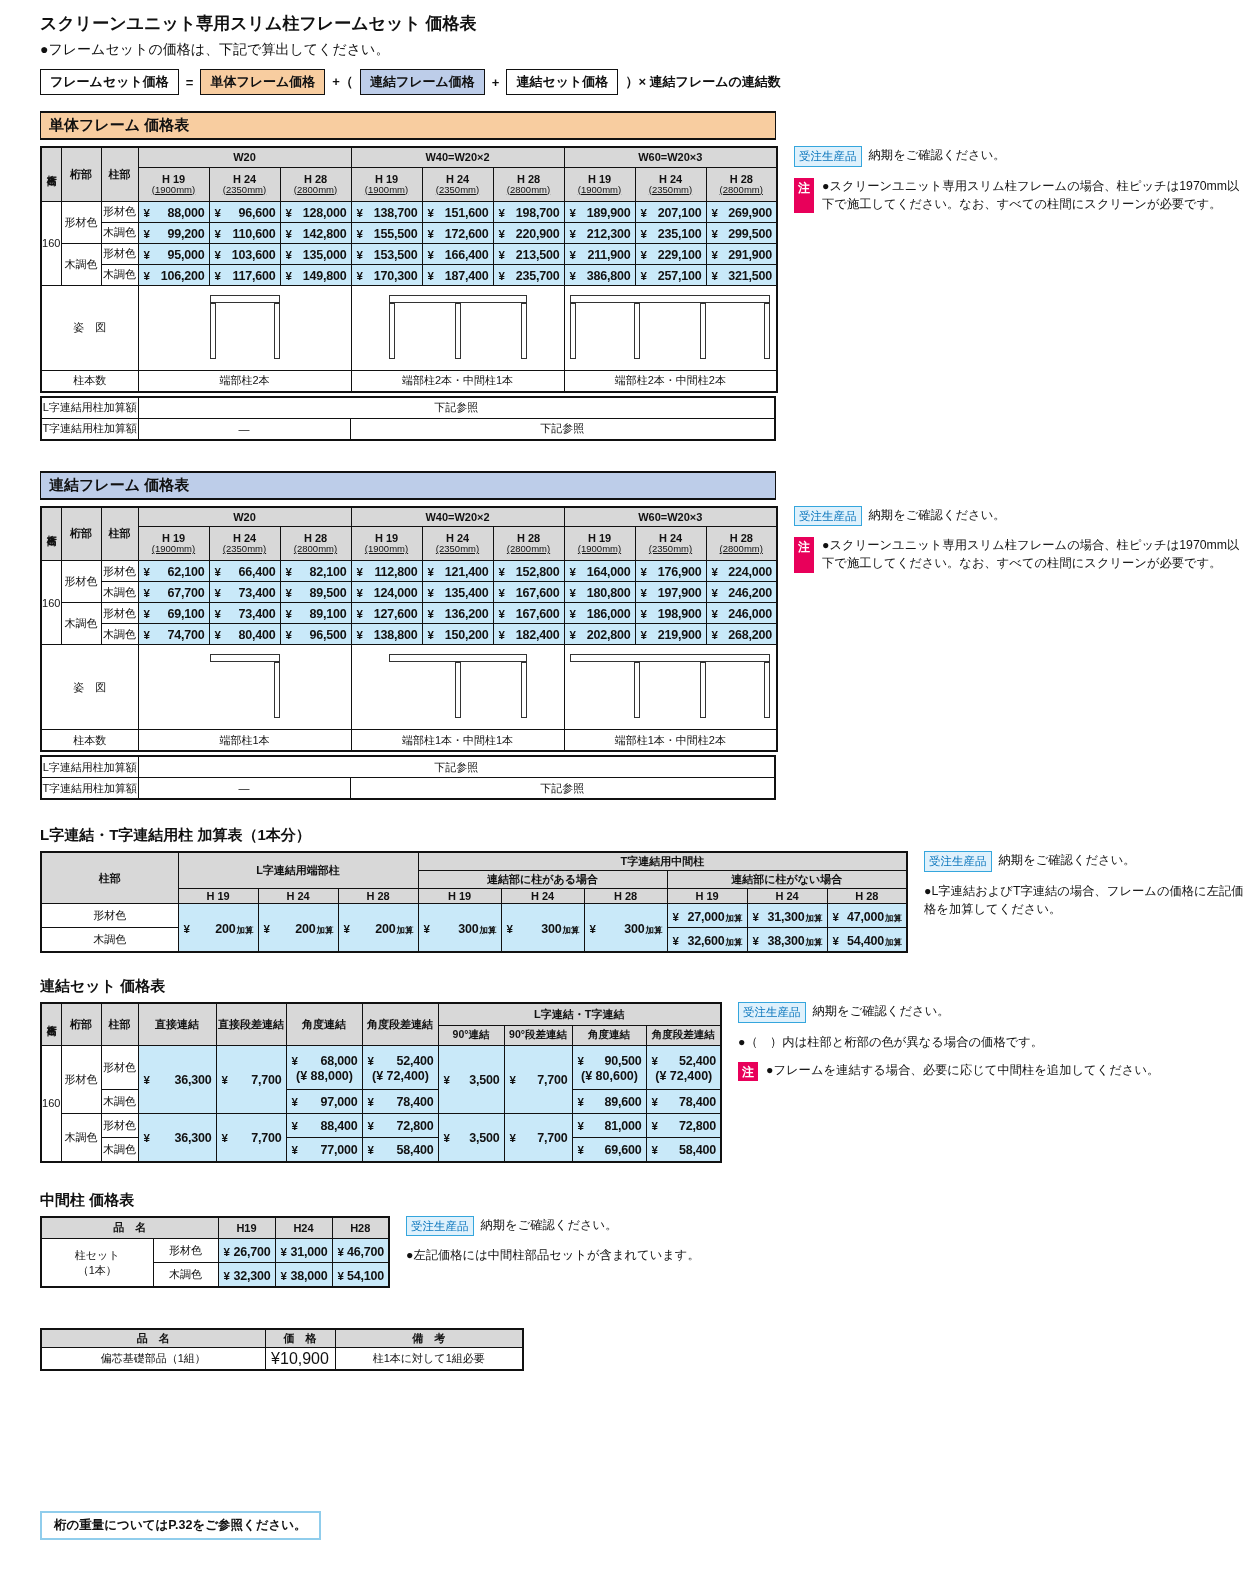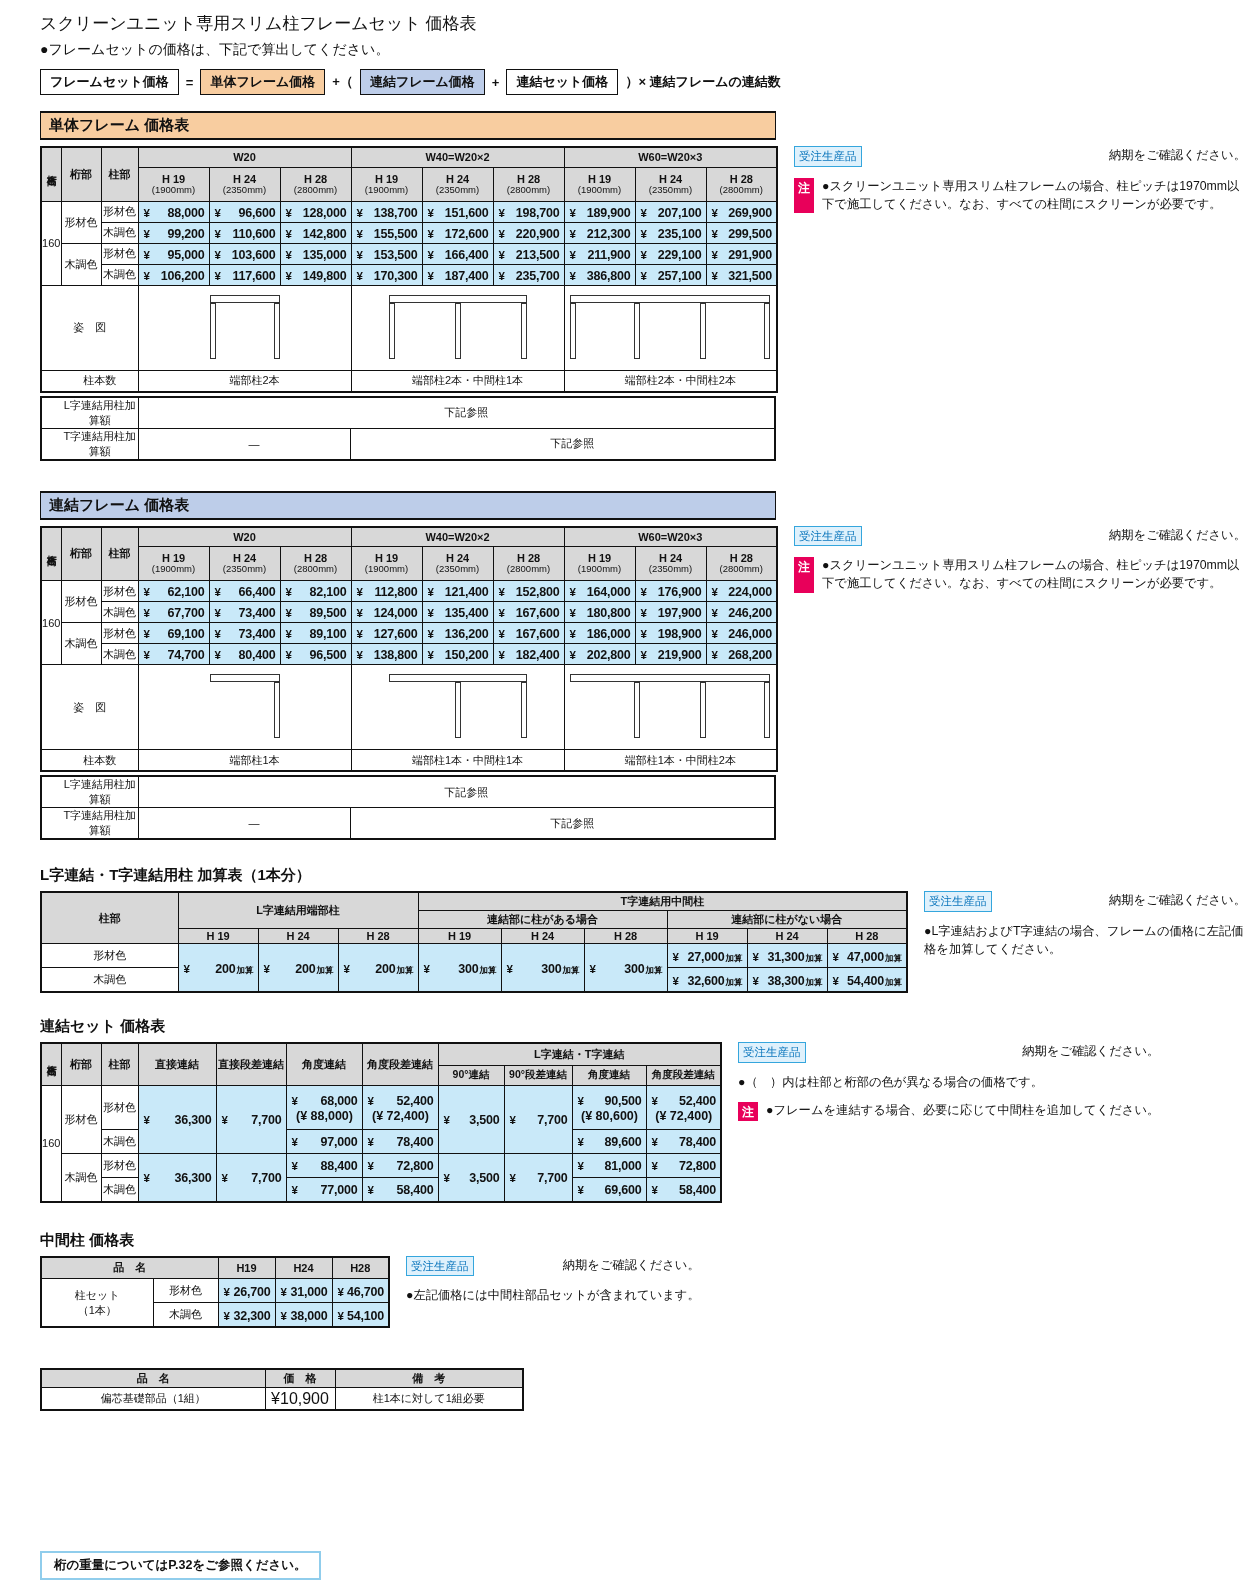"スクリーンユニット専用スリム柱フレームセット 価格表" .title { font-weight: normal -> bold }
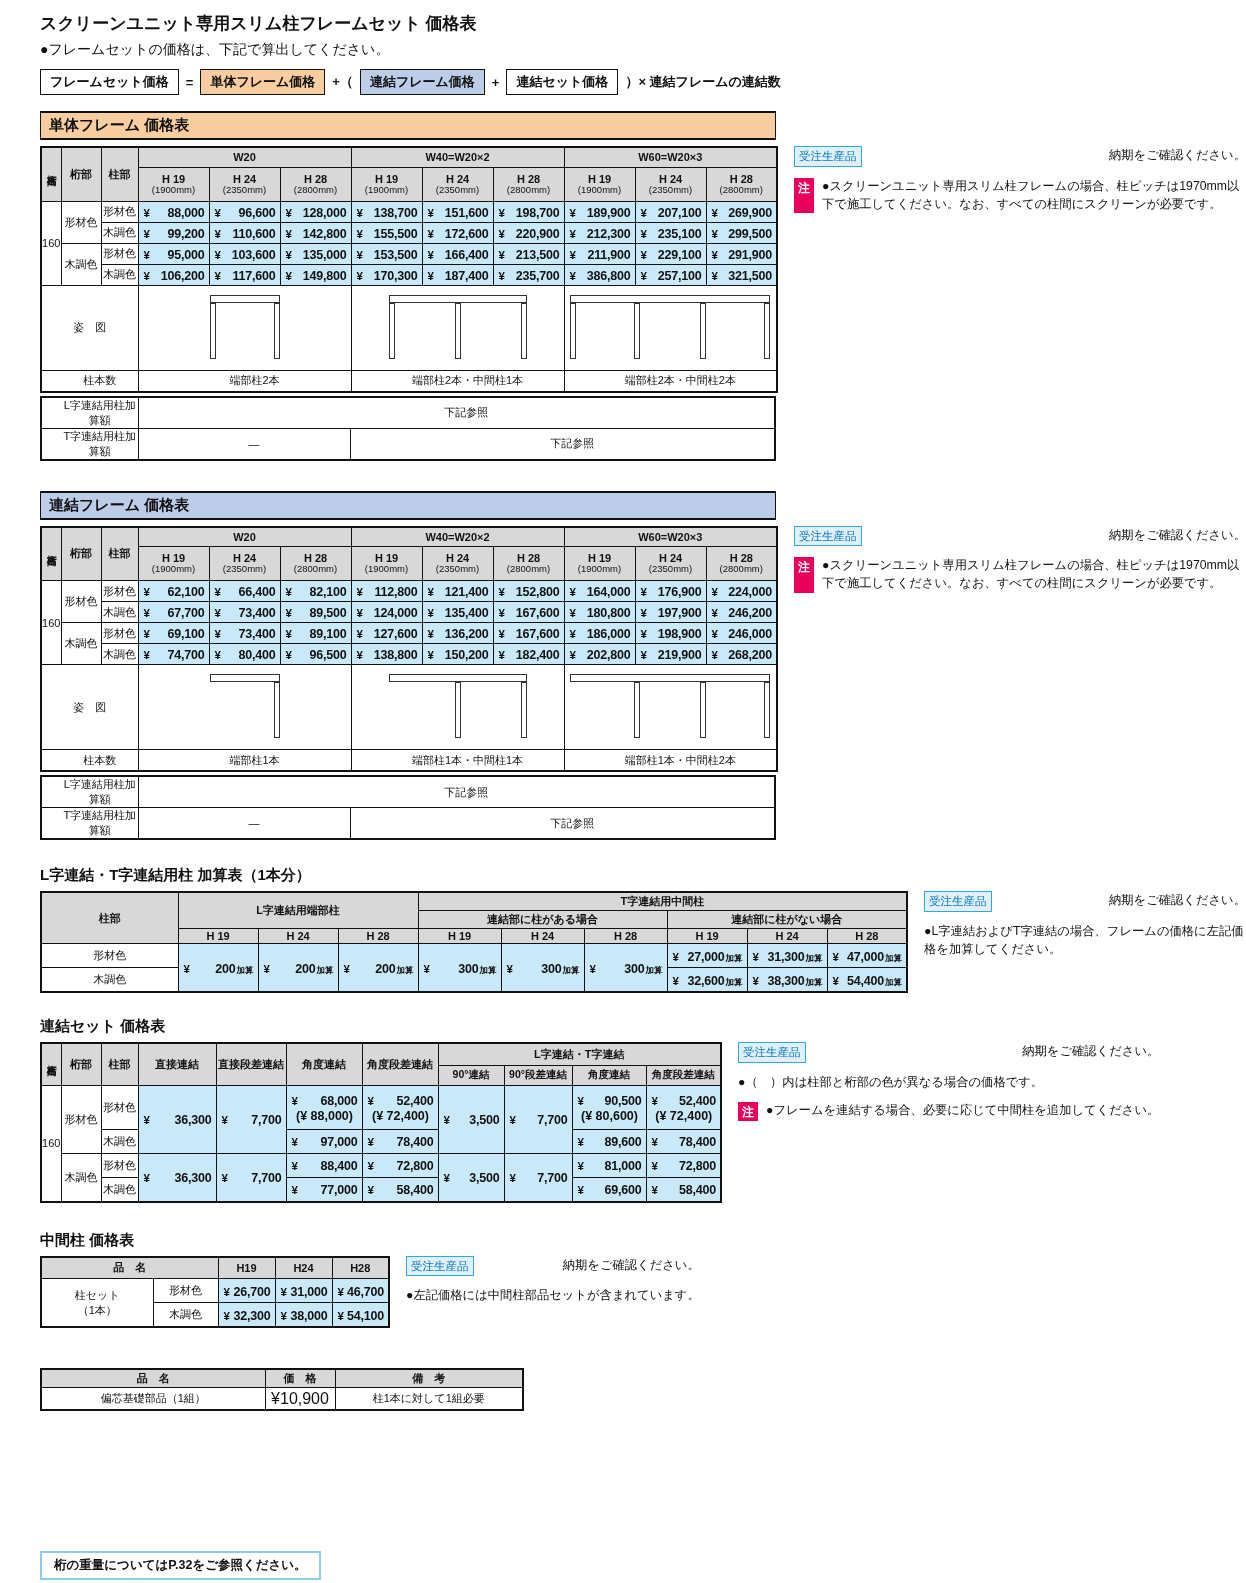"受注生産品" .noteline { justify-content: space-between -> none }
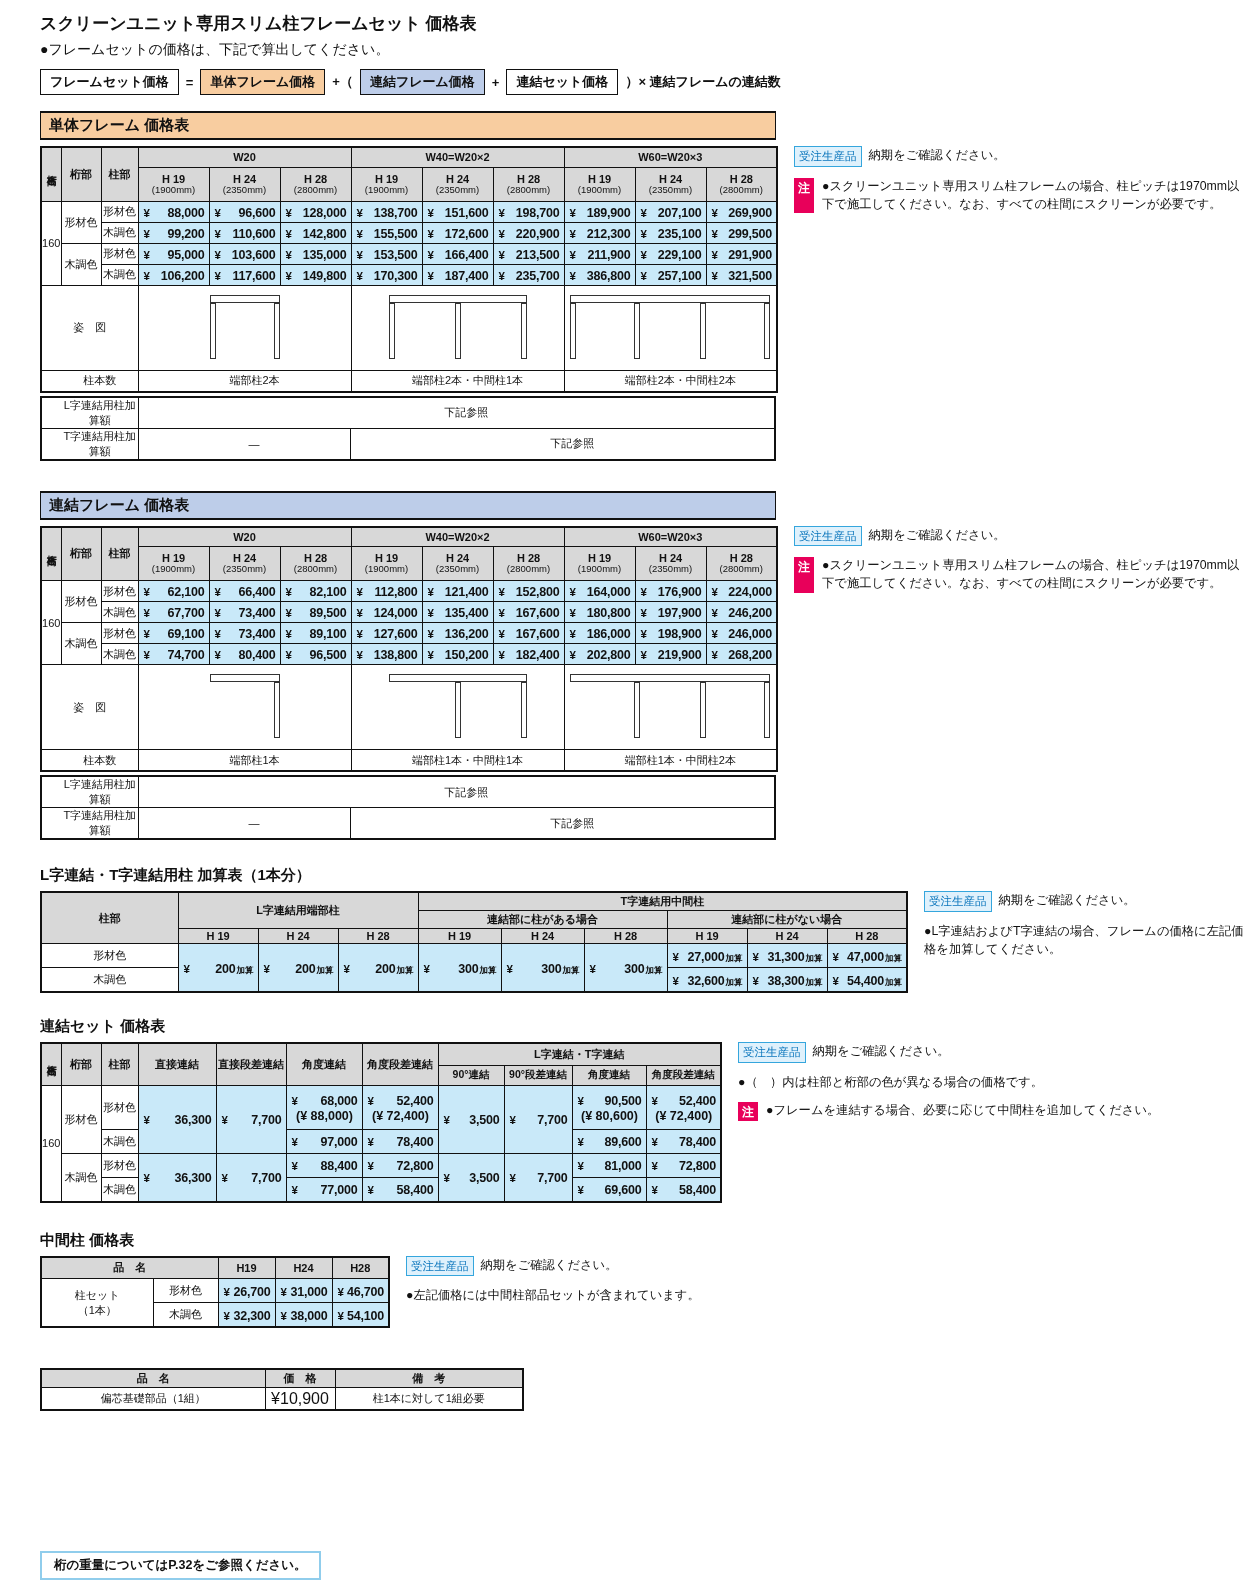"(1900mm)" .mm { text-decoration: none -> underline }
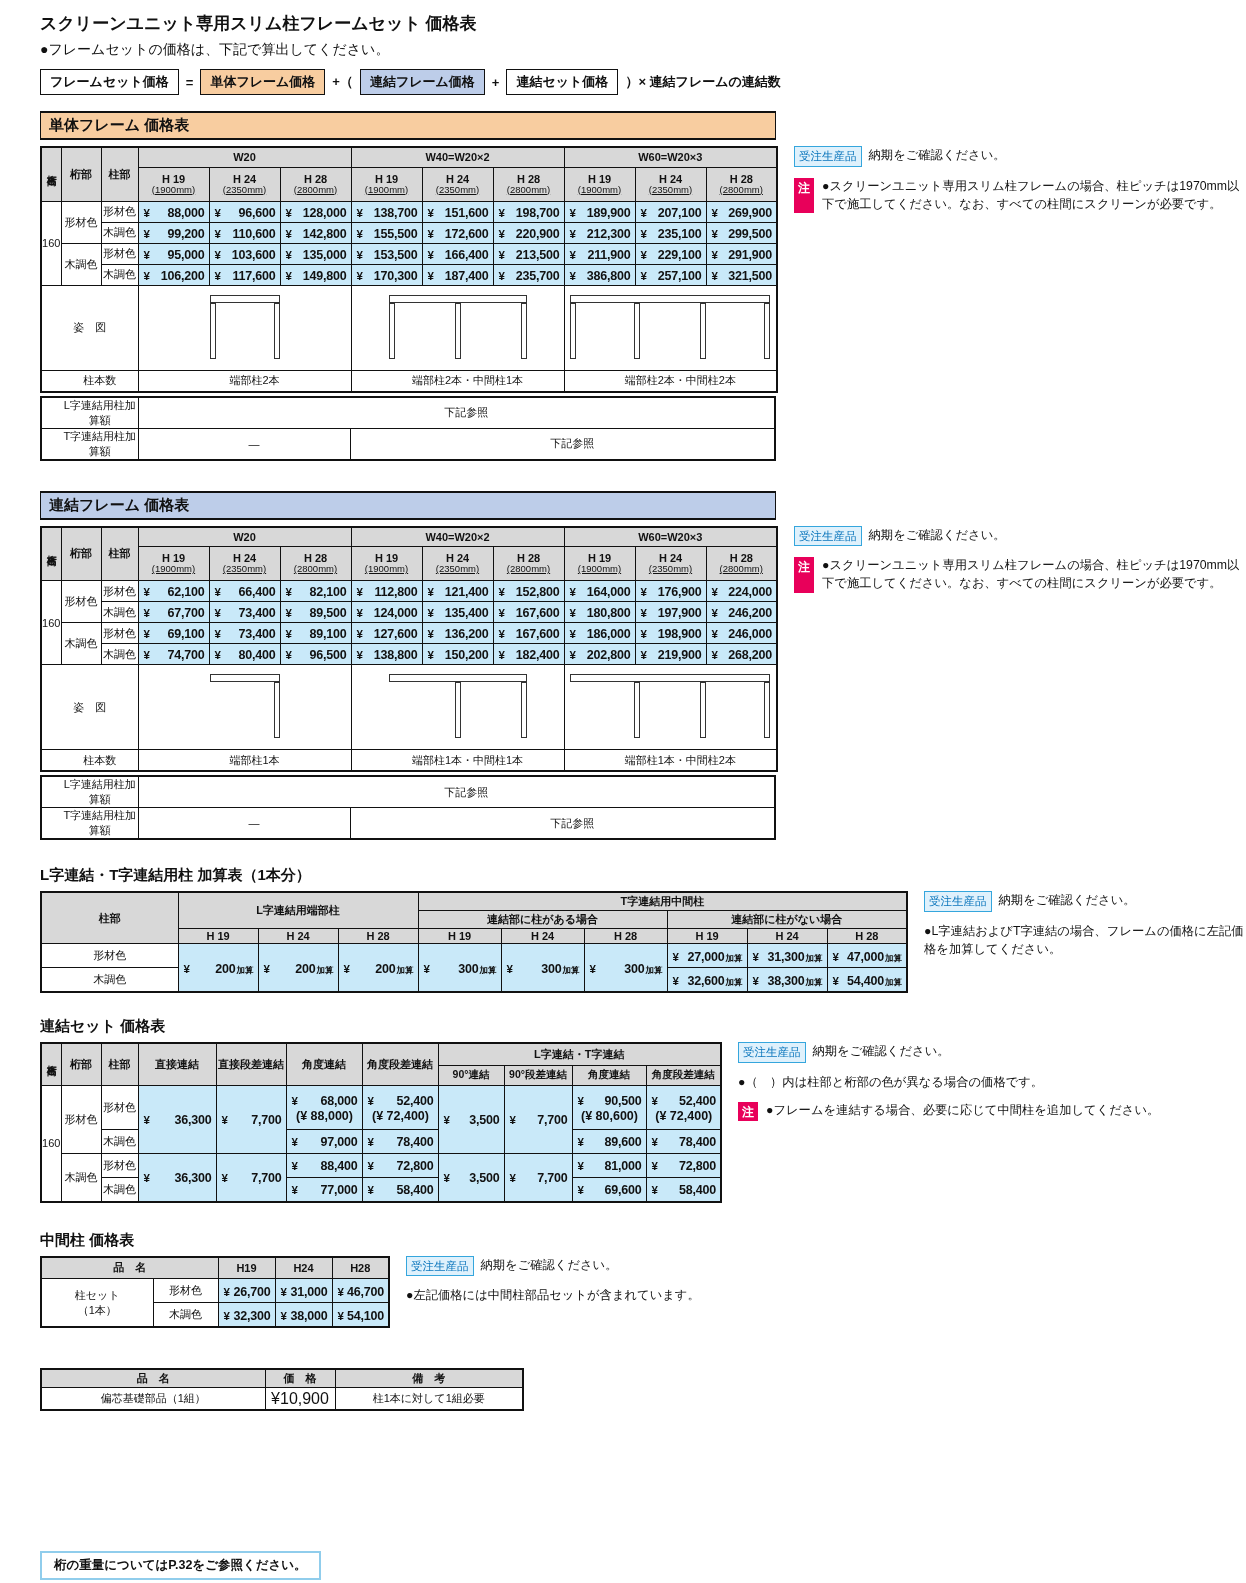"柱本数" tr.h20 td { padding-left: 20px -> none }
